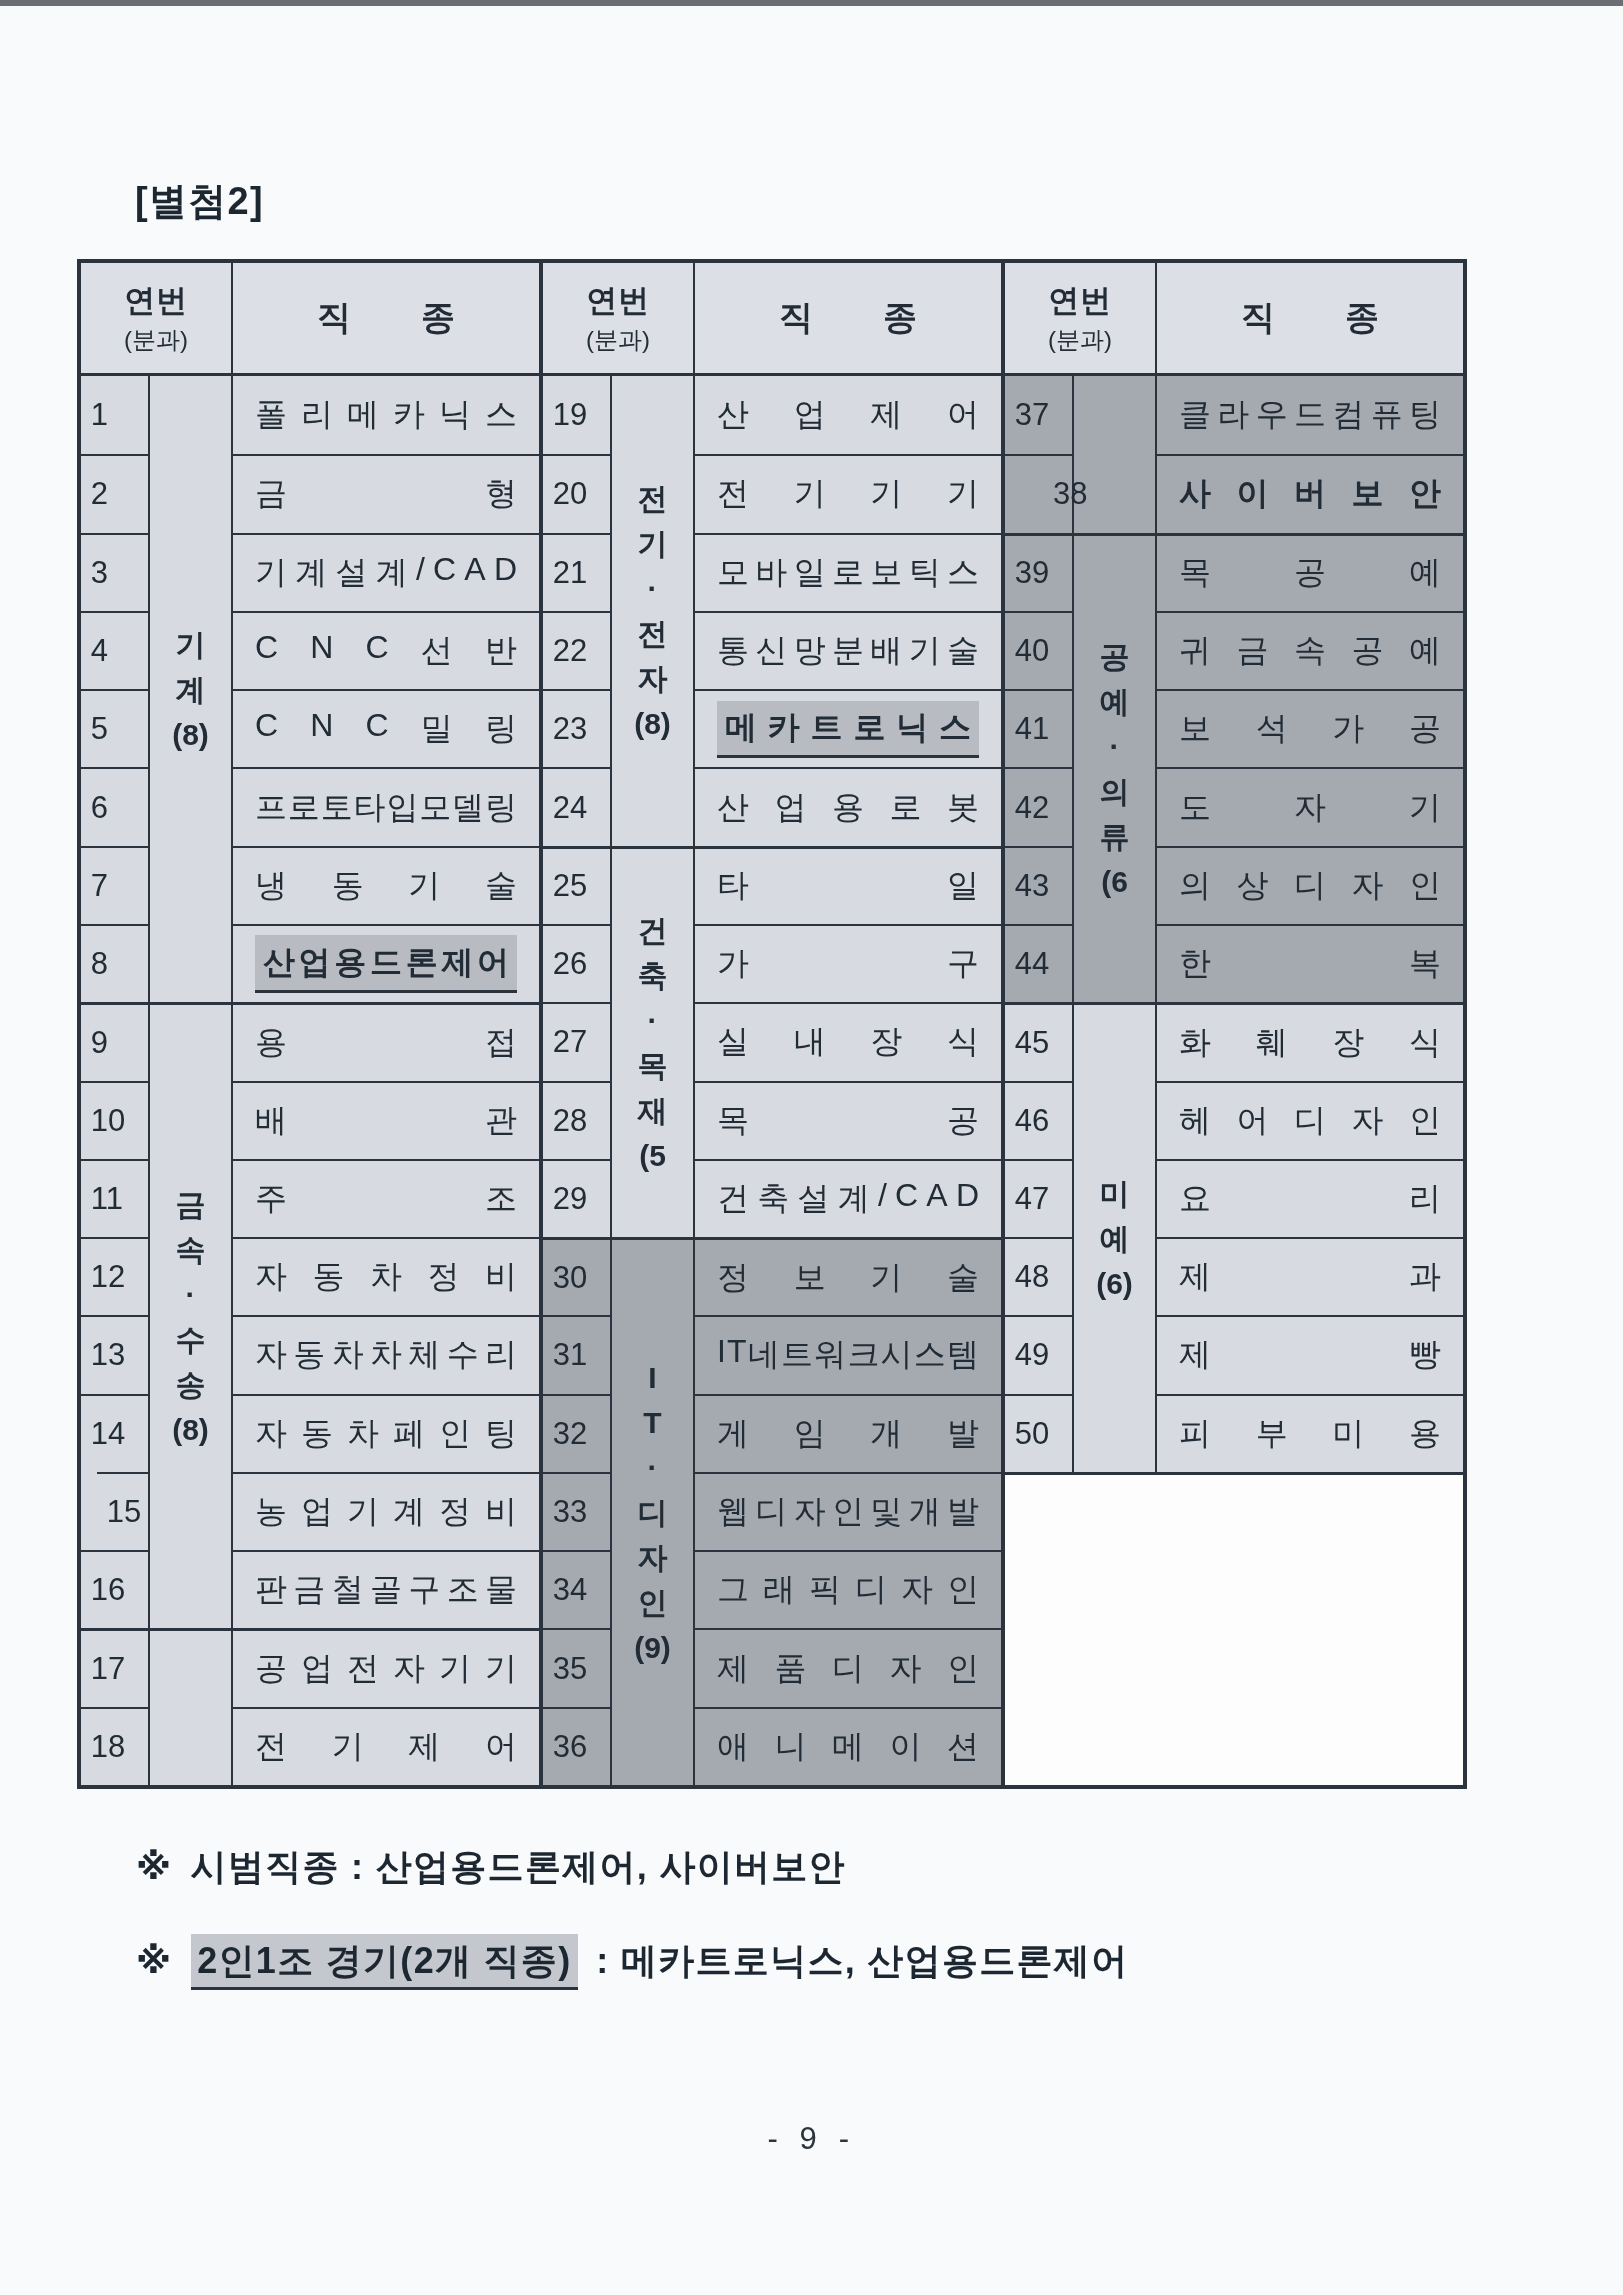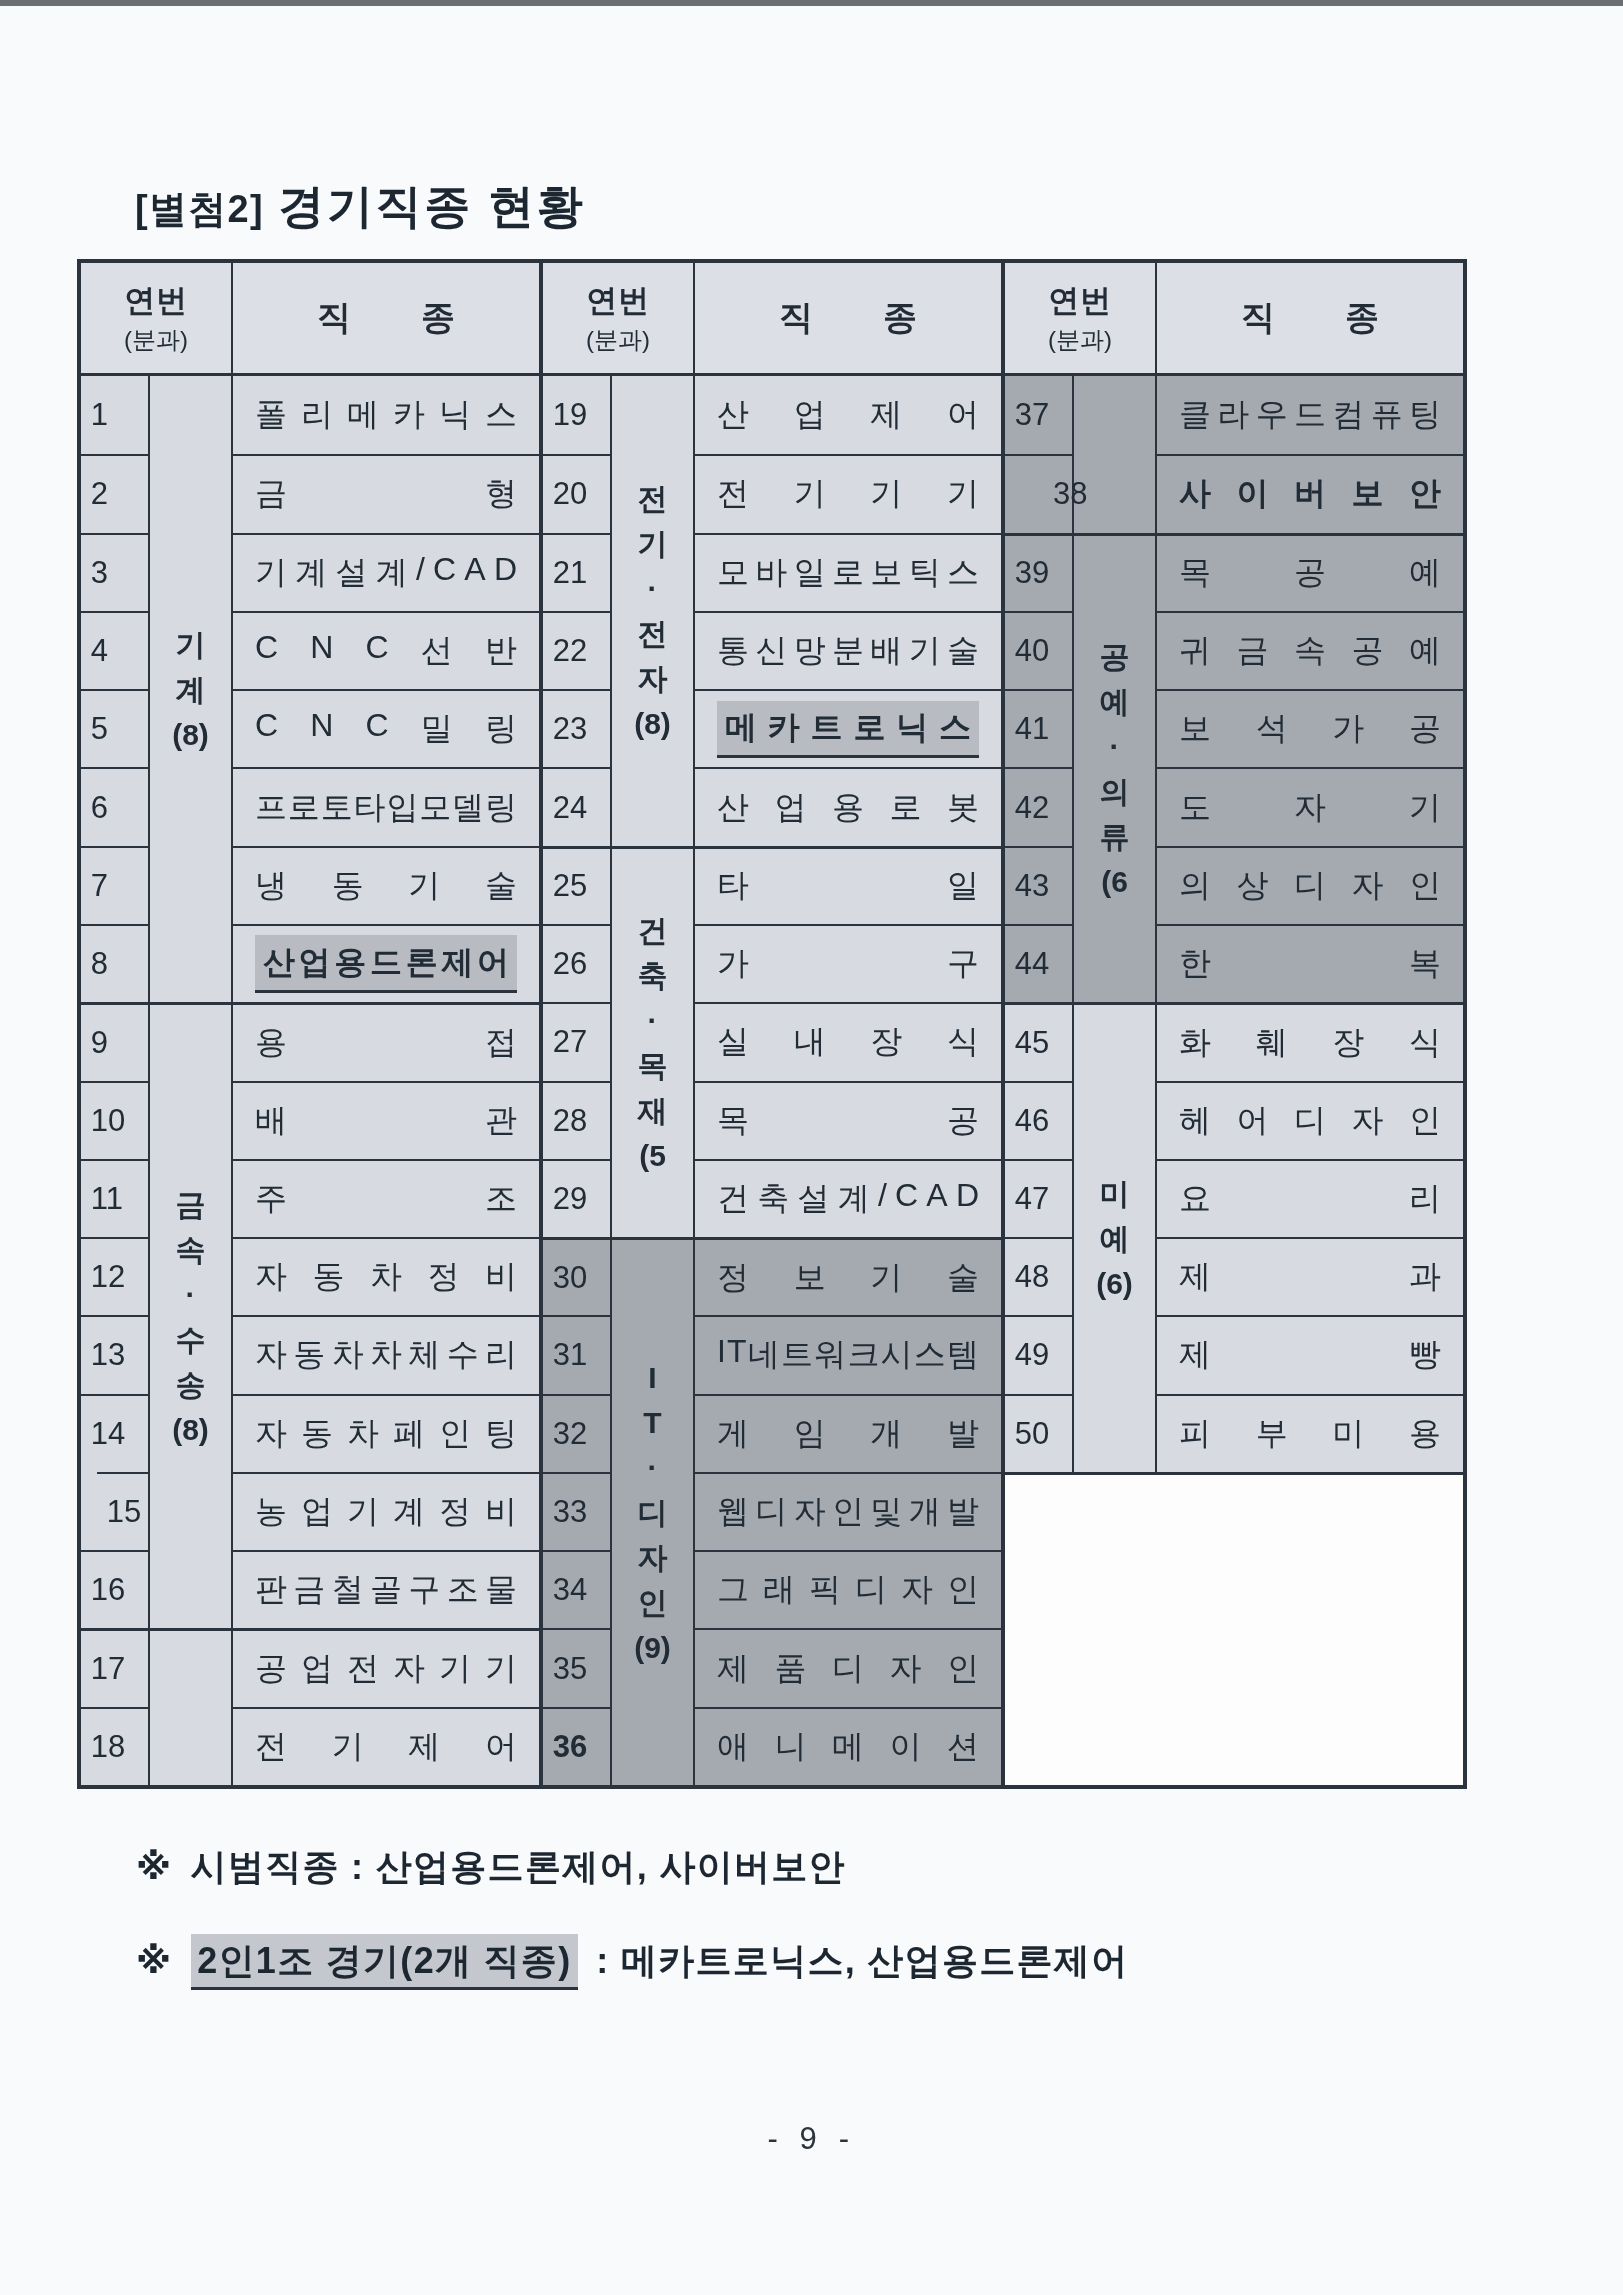"경기직종 현황" span.t-main { html: <span>경기직종 현황</span> -> none }
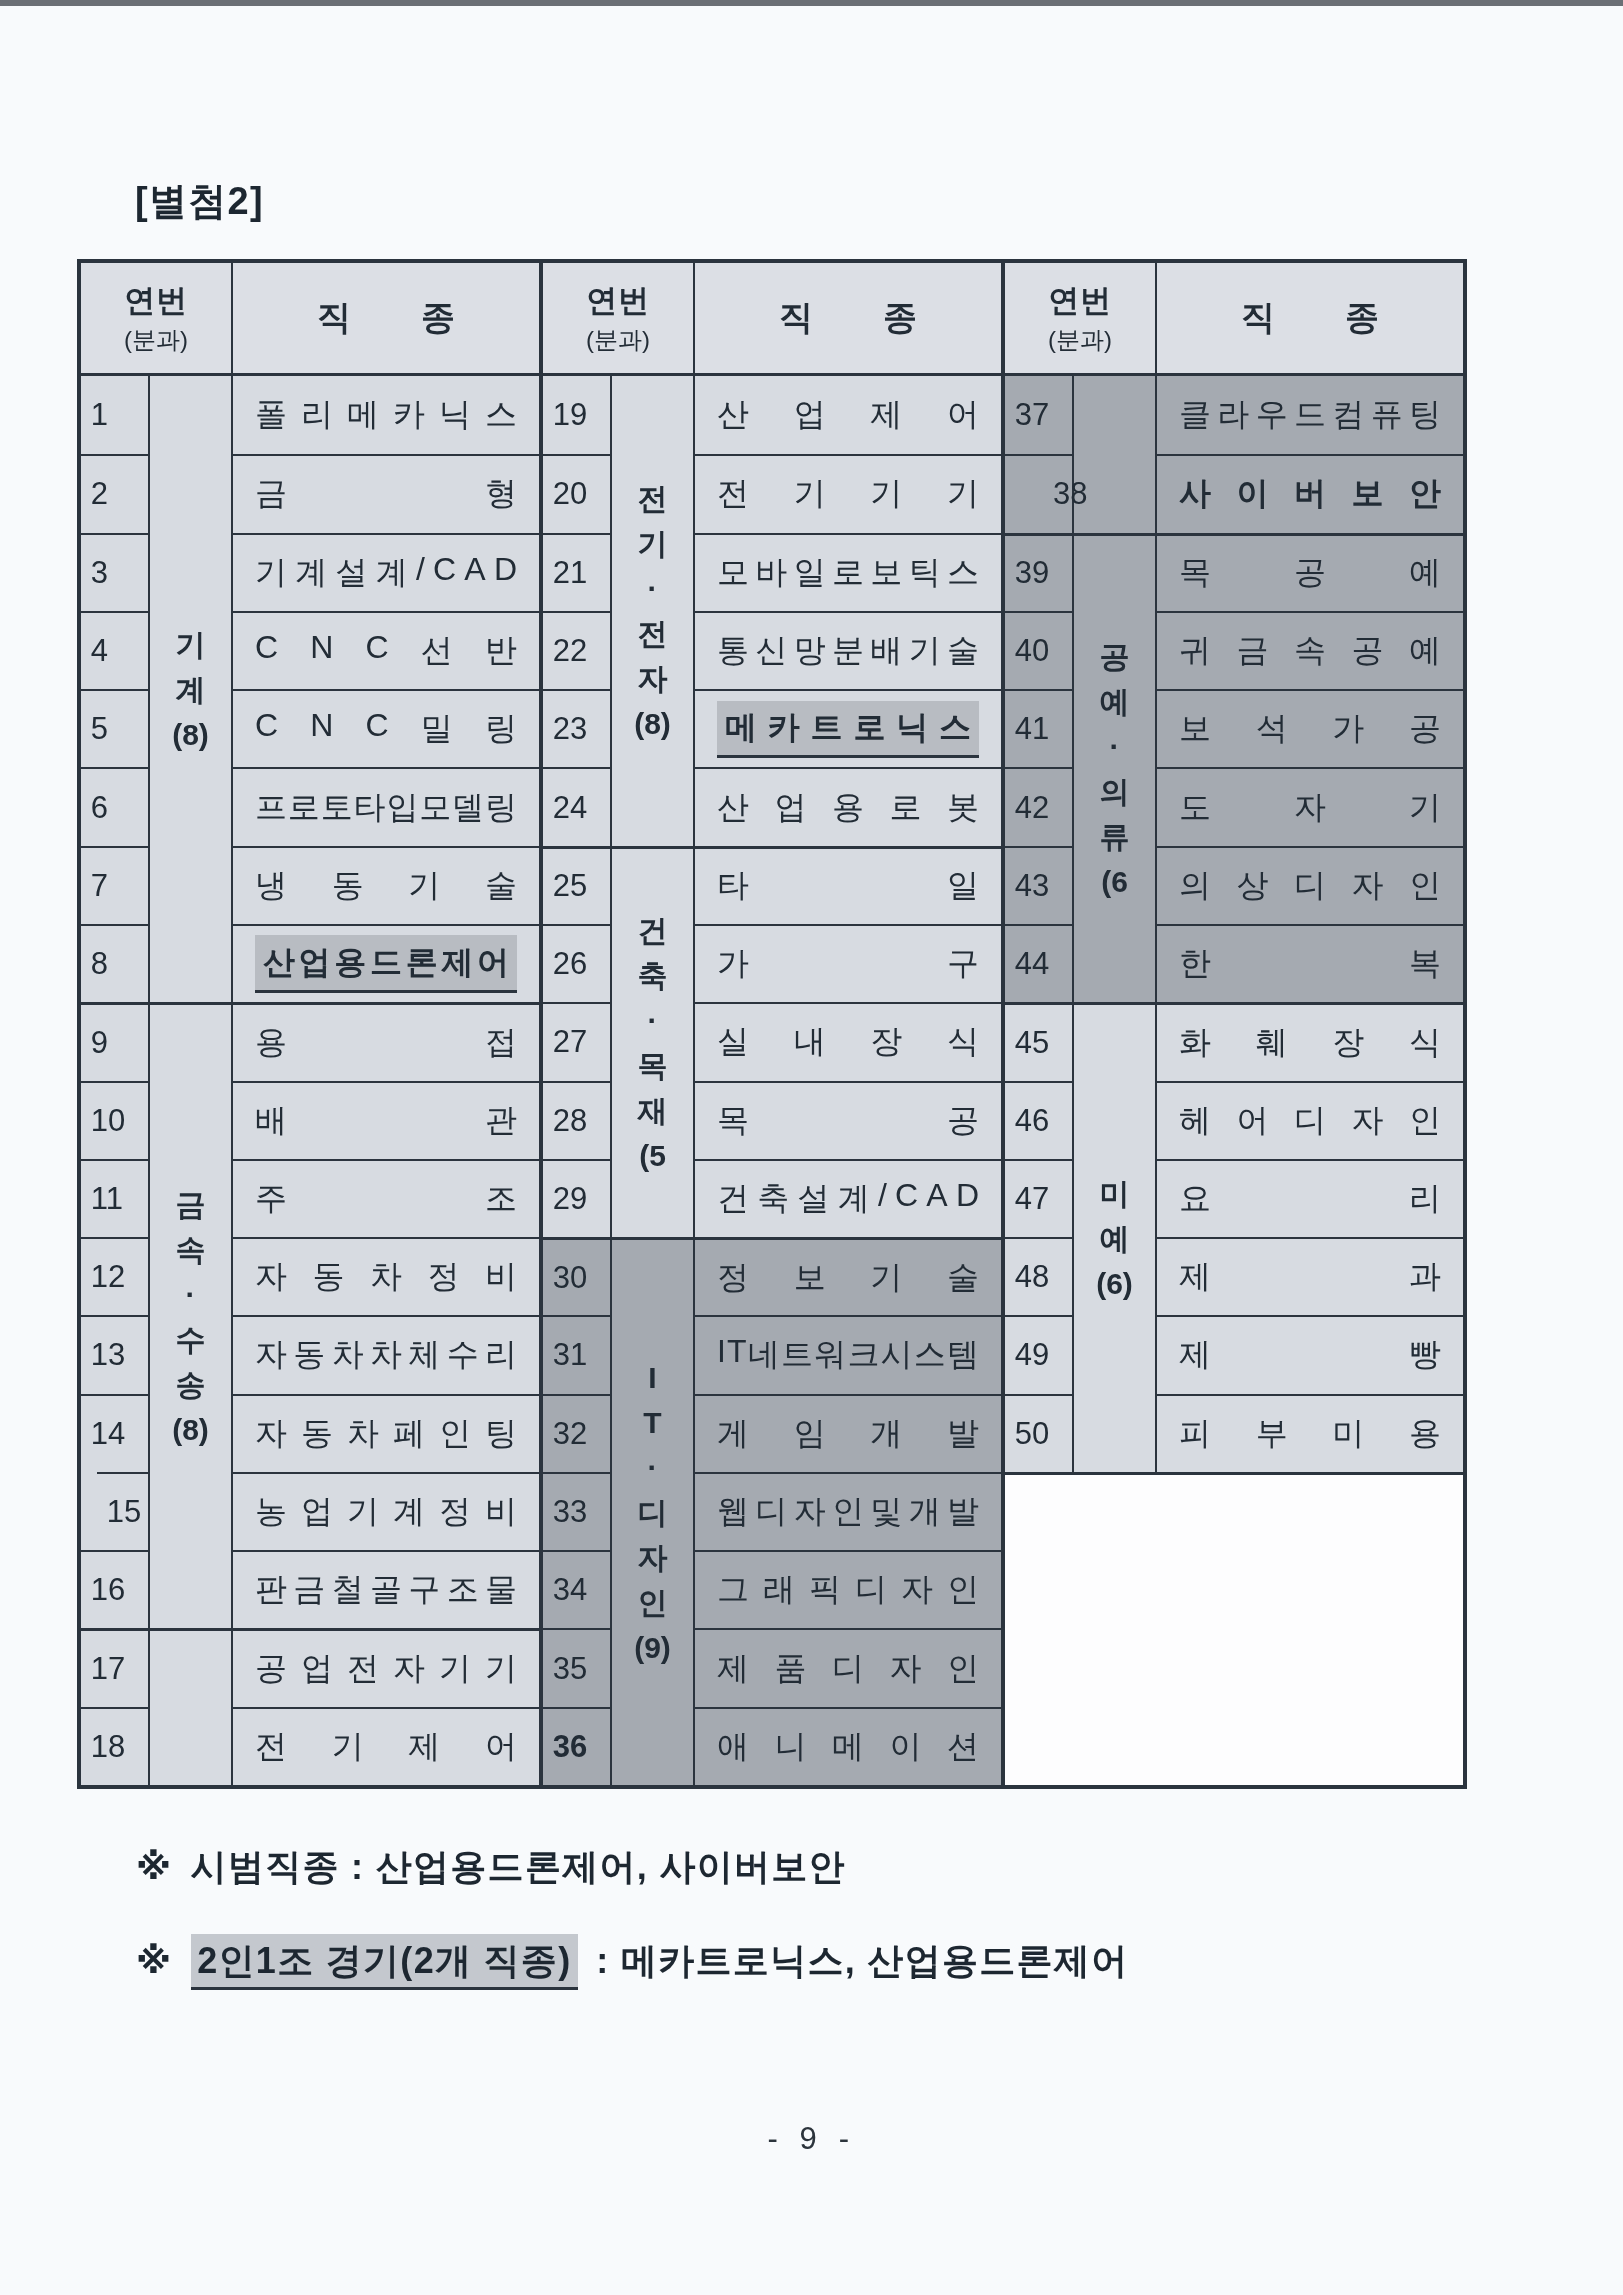"36" div.cell { font-weight: bold -> none }
